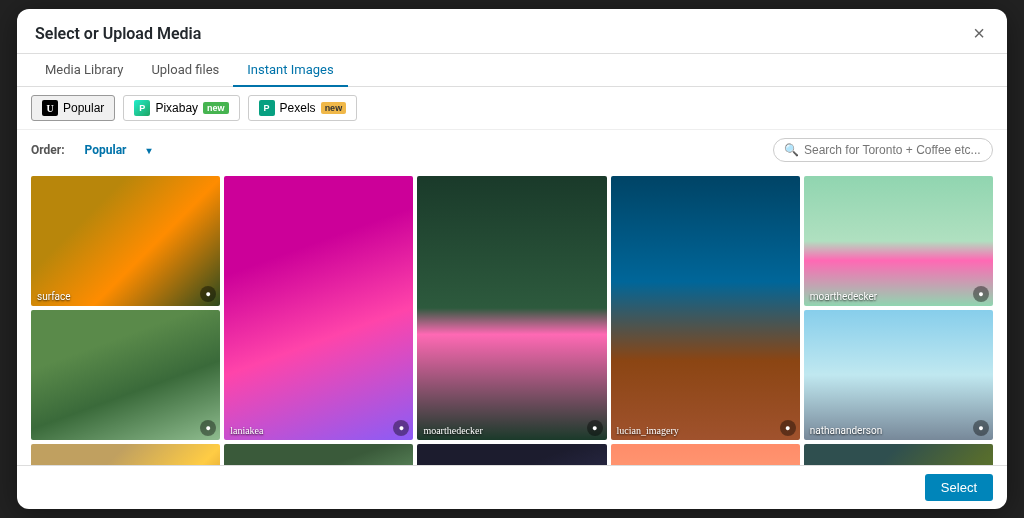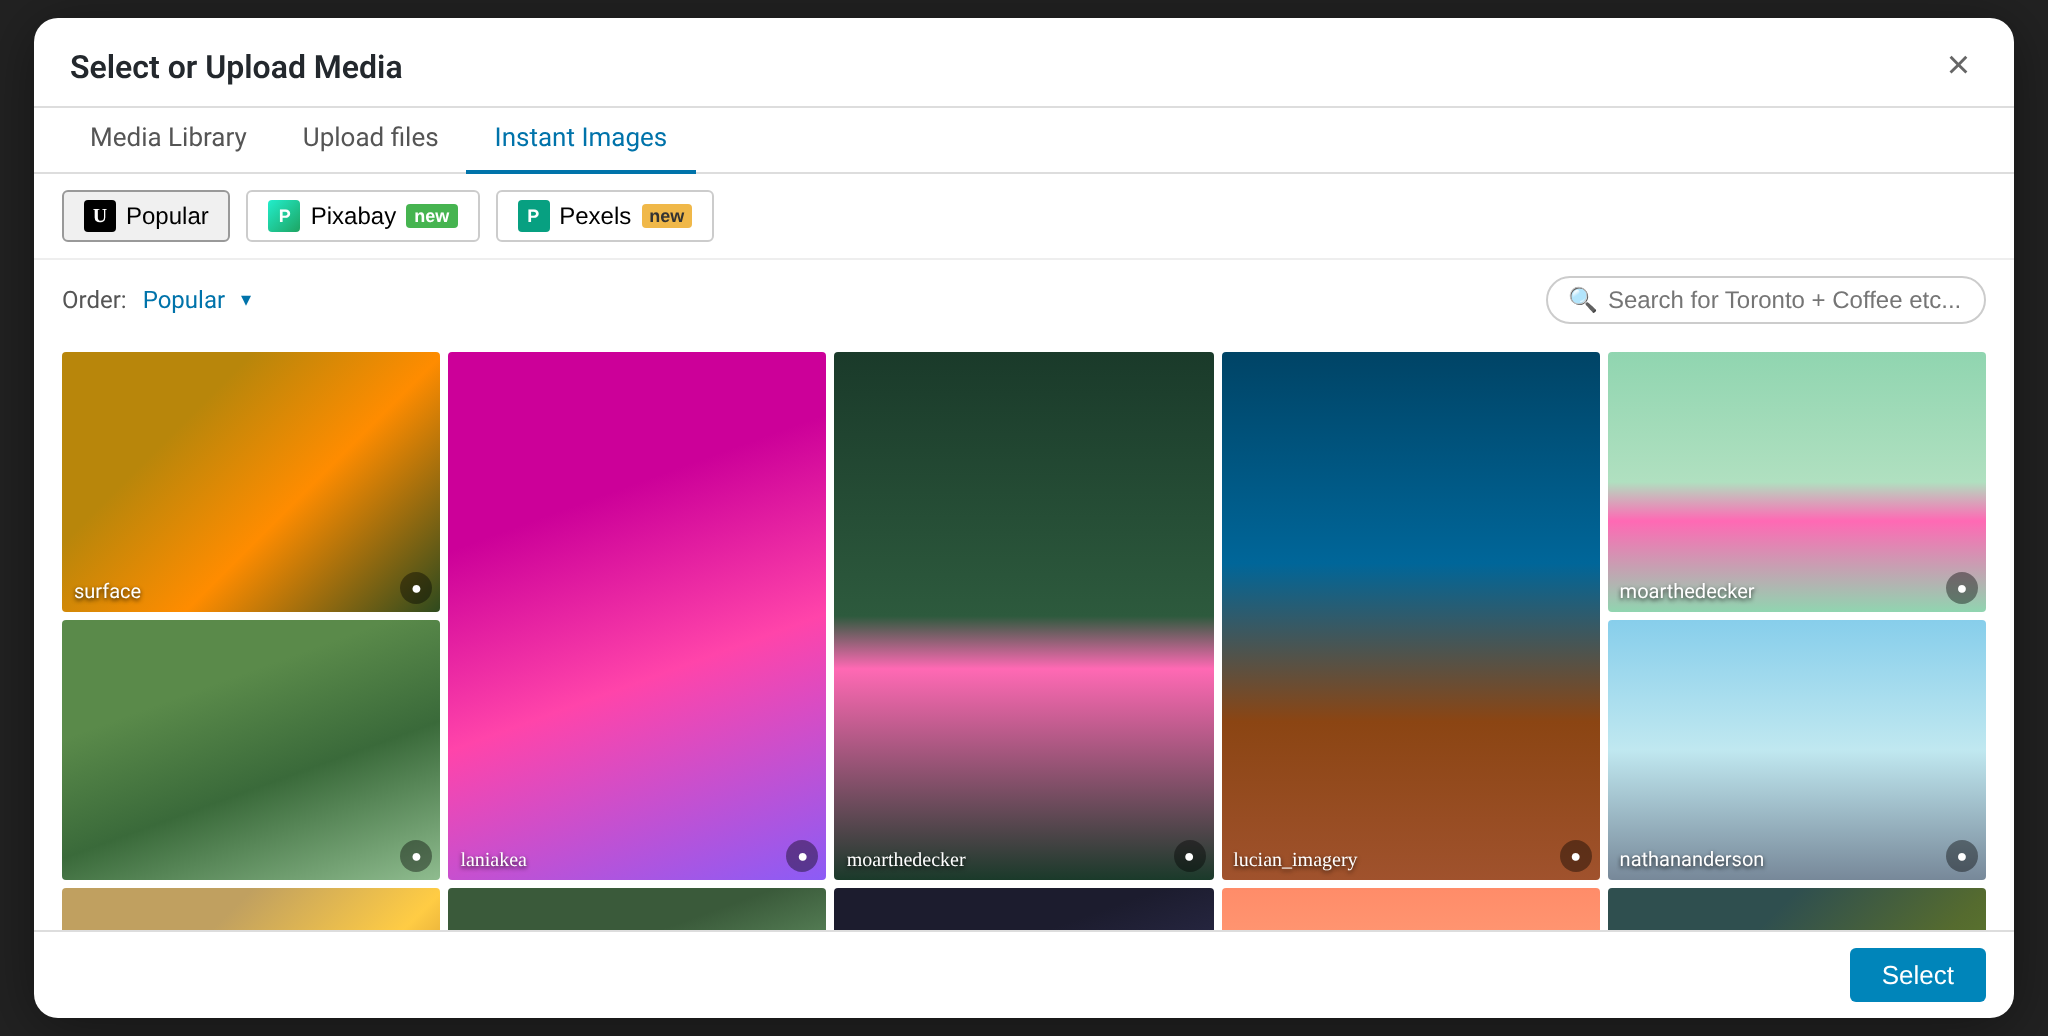"Order:" .order-control { font-weight: none -> bold; gap: 8px -> 20px }
